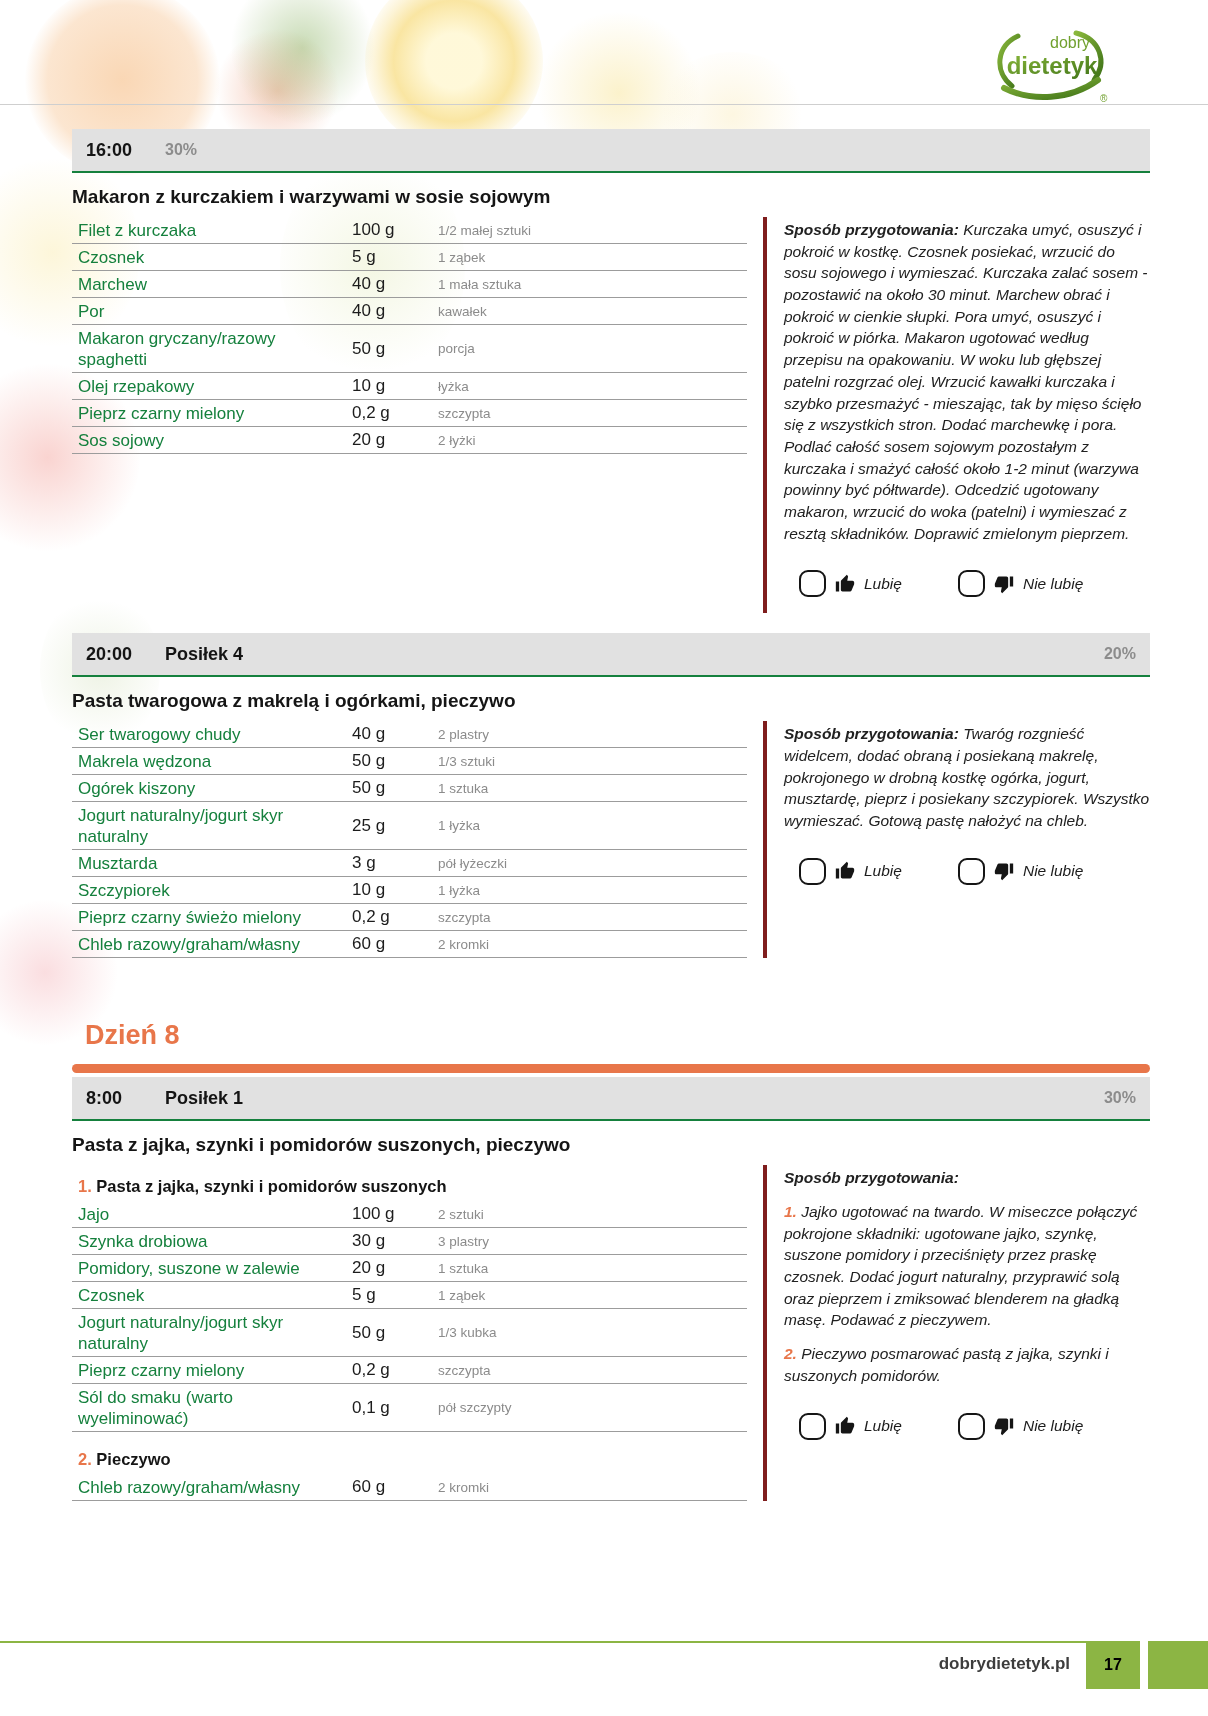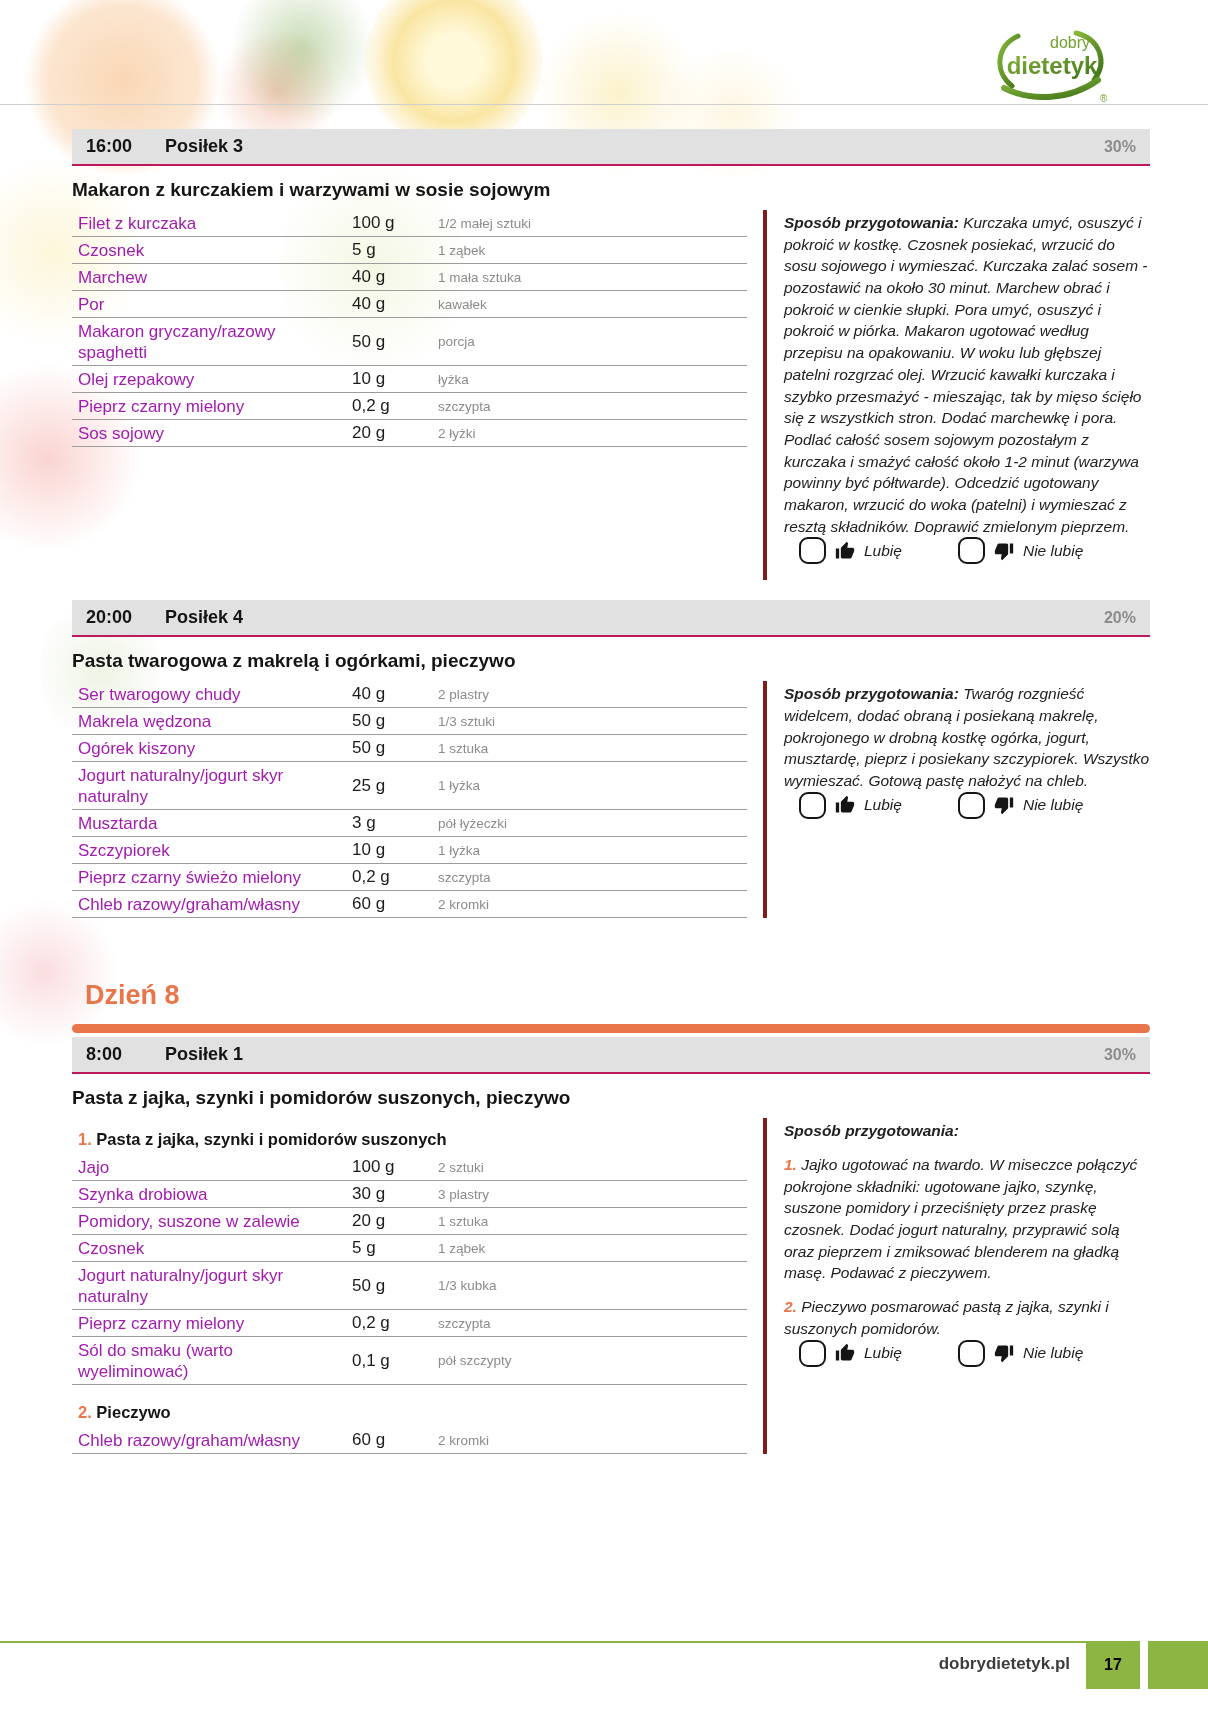"16:00" .bar { border-bottom: 2px solid #be185d -> 2px solid #15803d; height: 37px -> 44px }
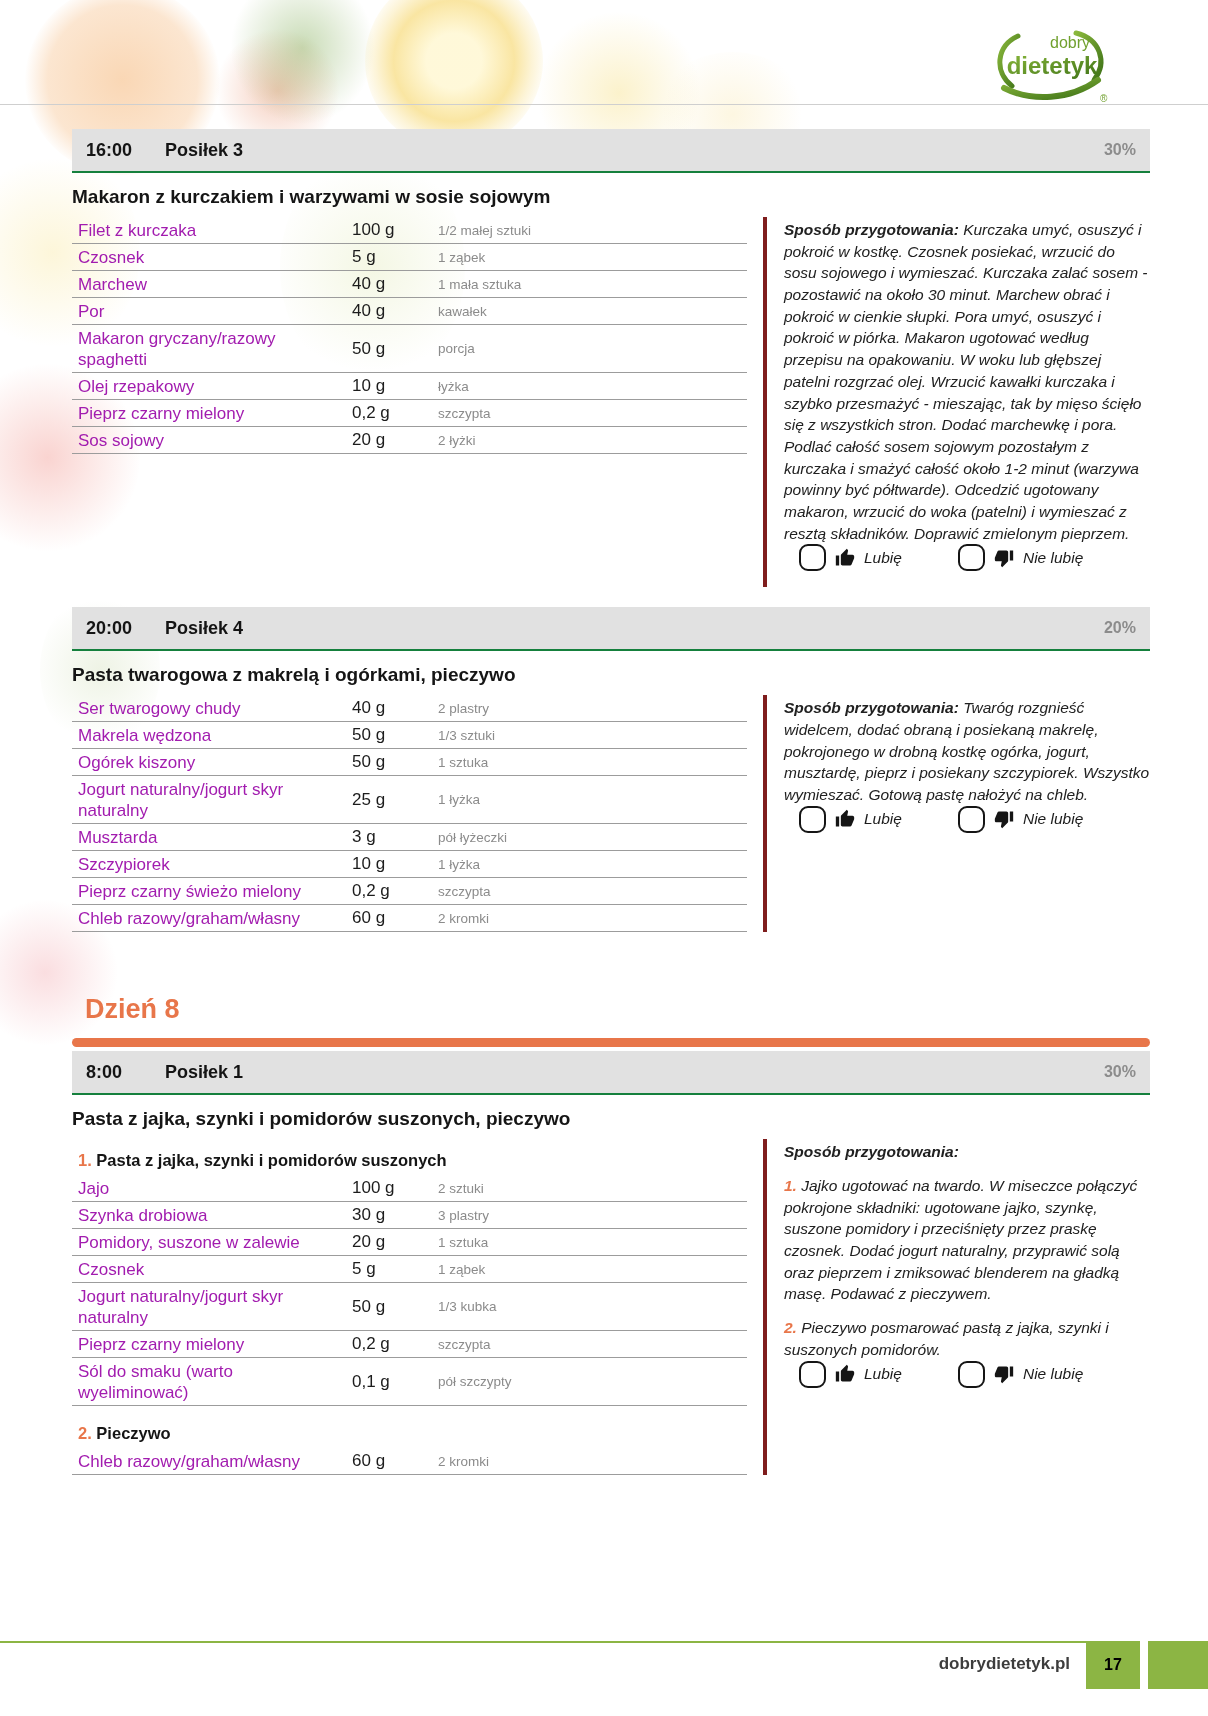"Posiłek 3" span.bn { html: <span>Posiłek 3</span> -> none }
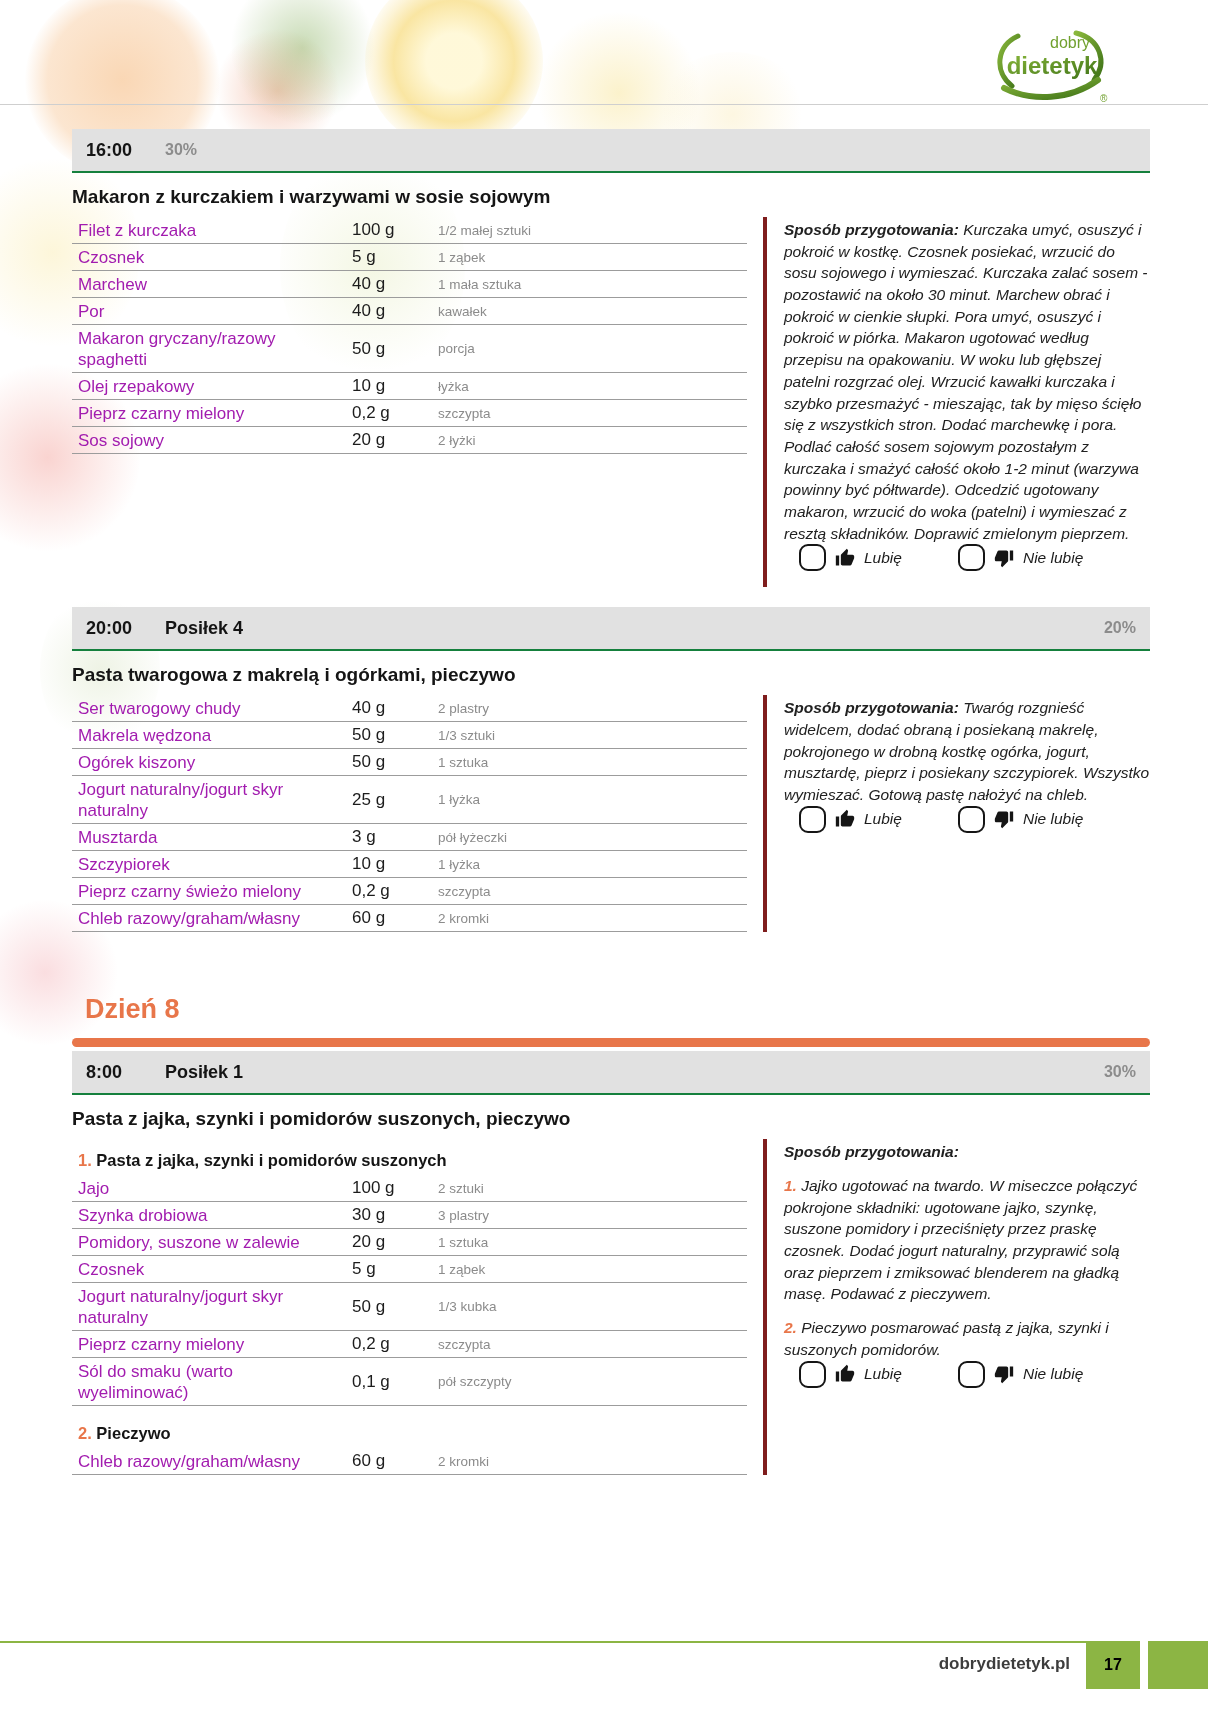"Filet z kurczaka" .in { color: #a21caf -> #15803d }
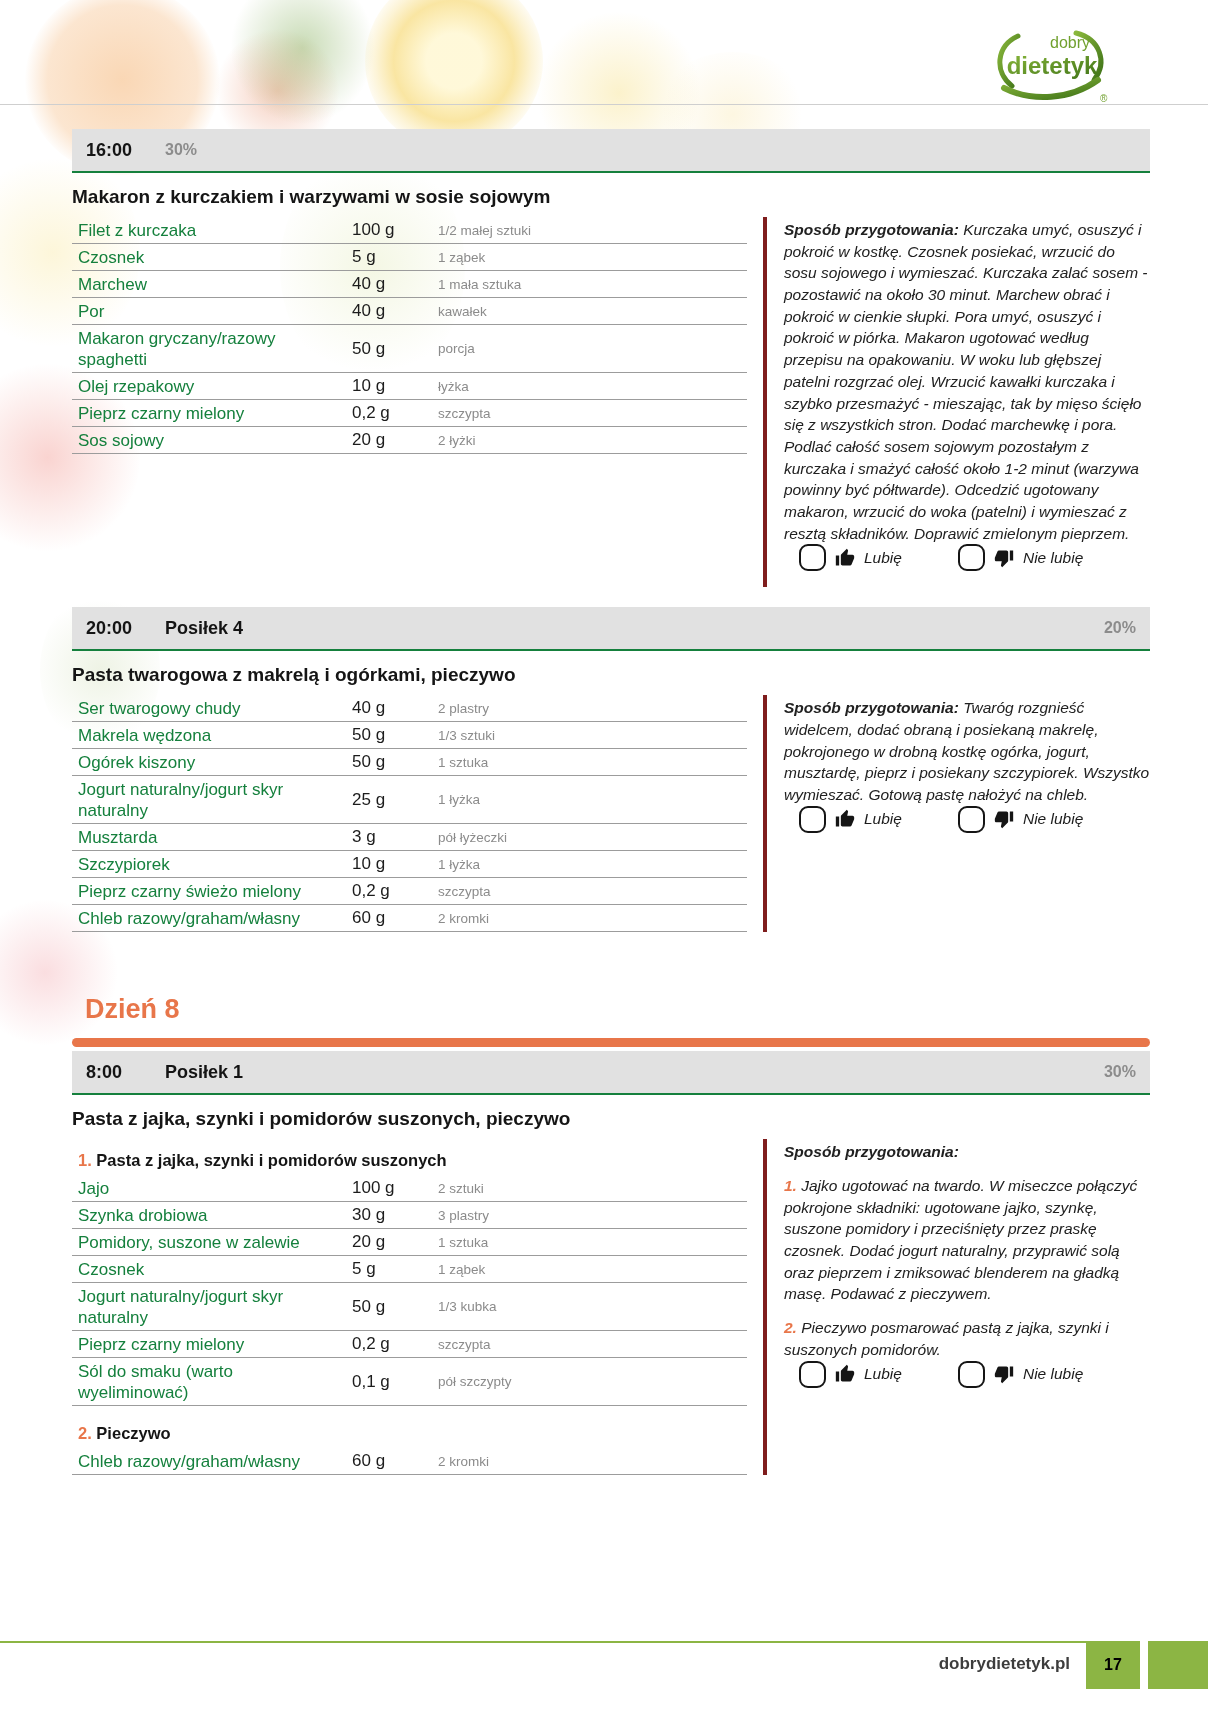"Lubię" .likes { margin-top: none -> 26px }
